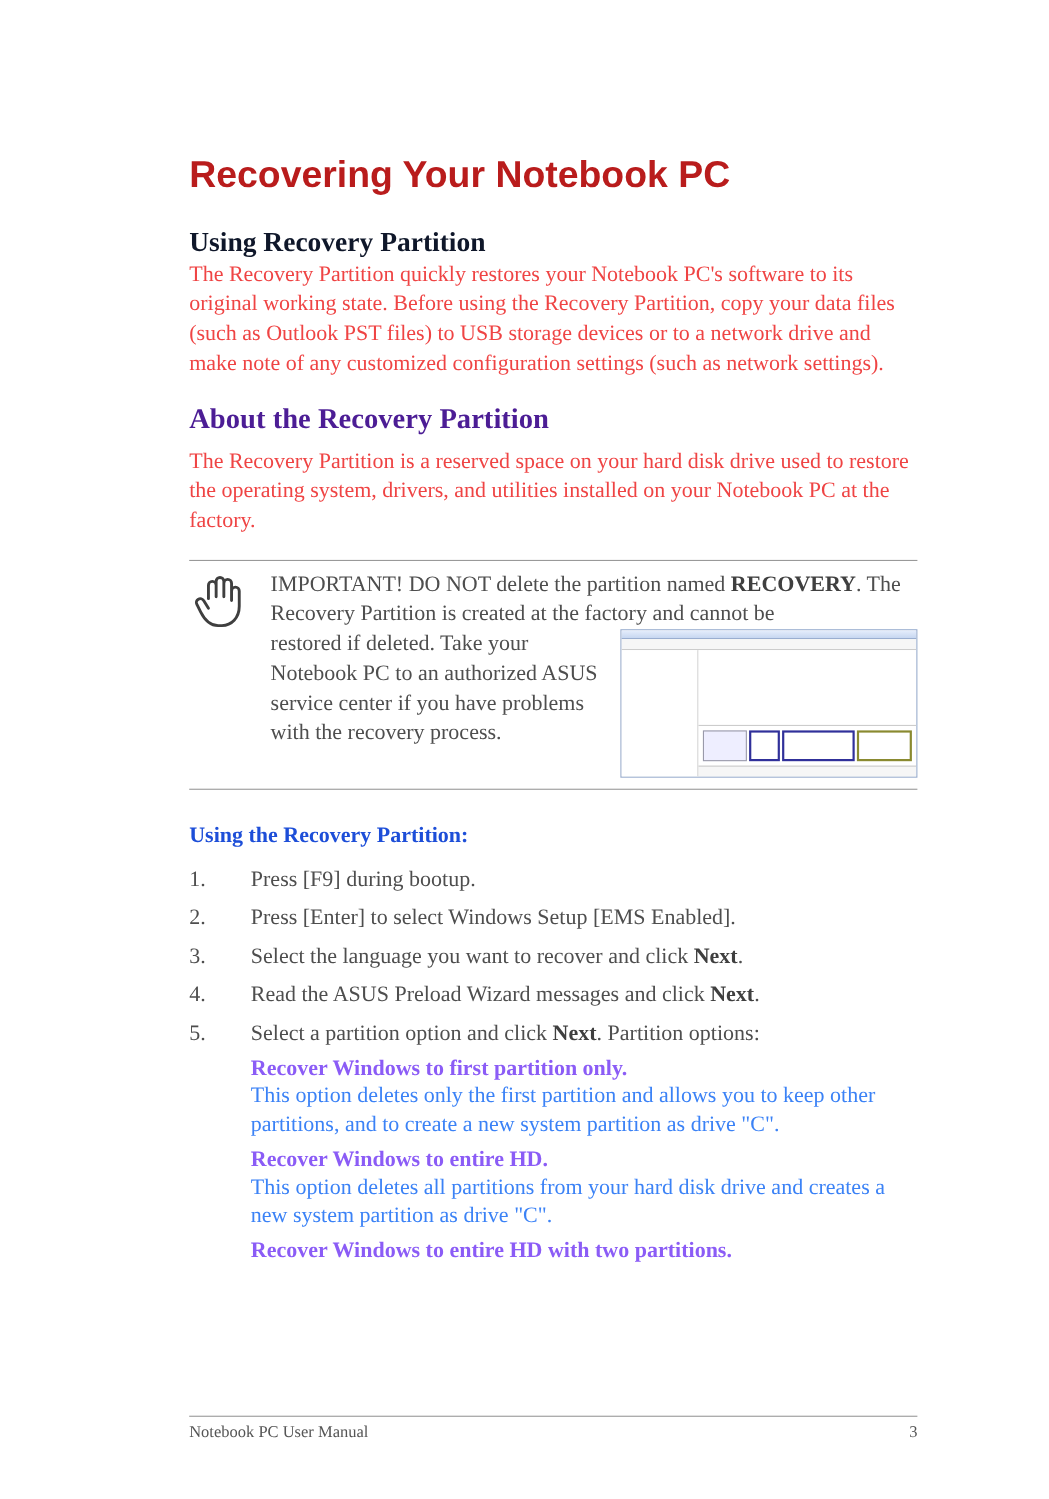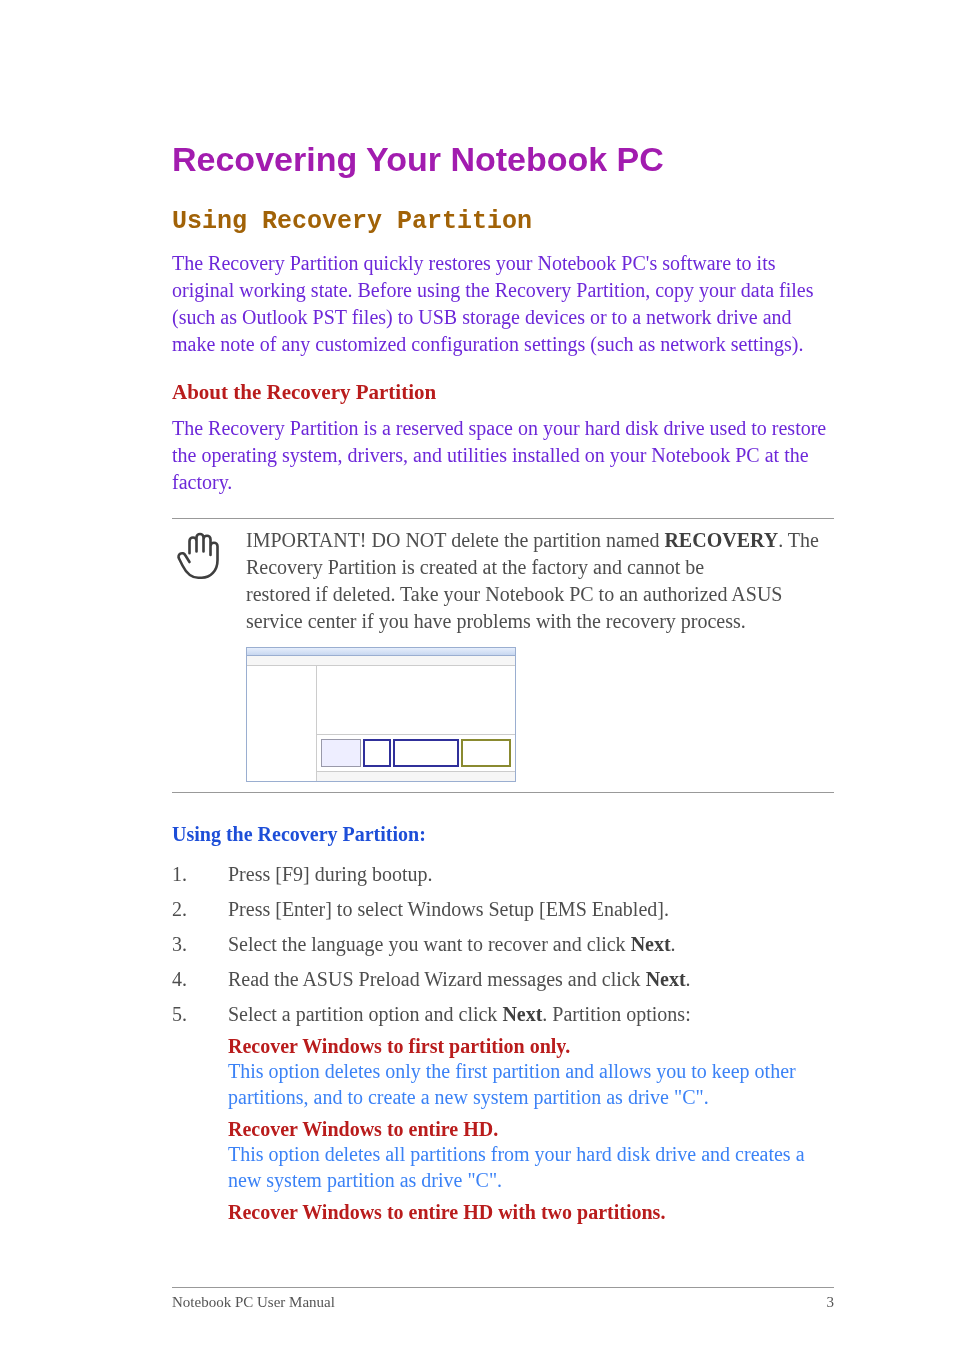"Recovering Your Notebook PC" h1 { color: #a21caf -> #b91c1c }
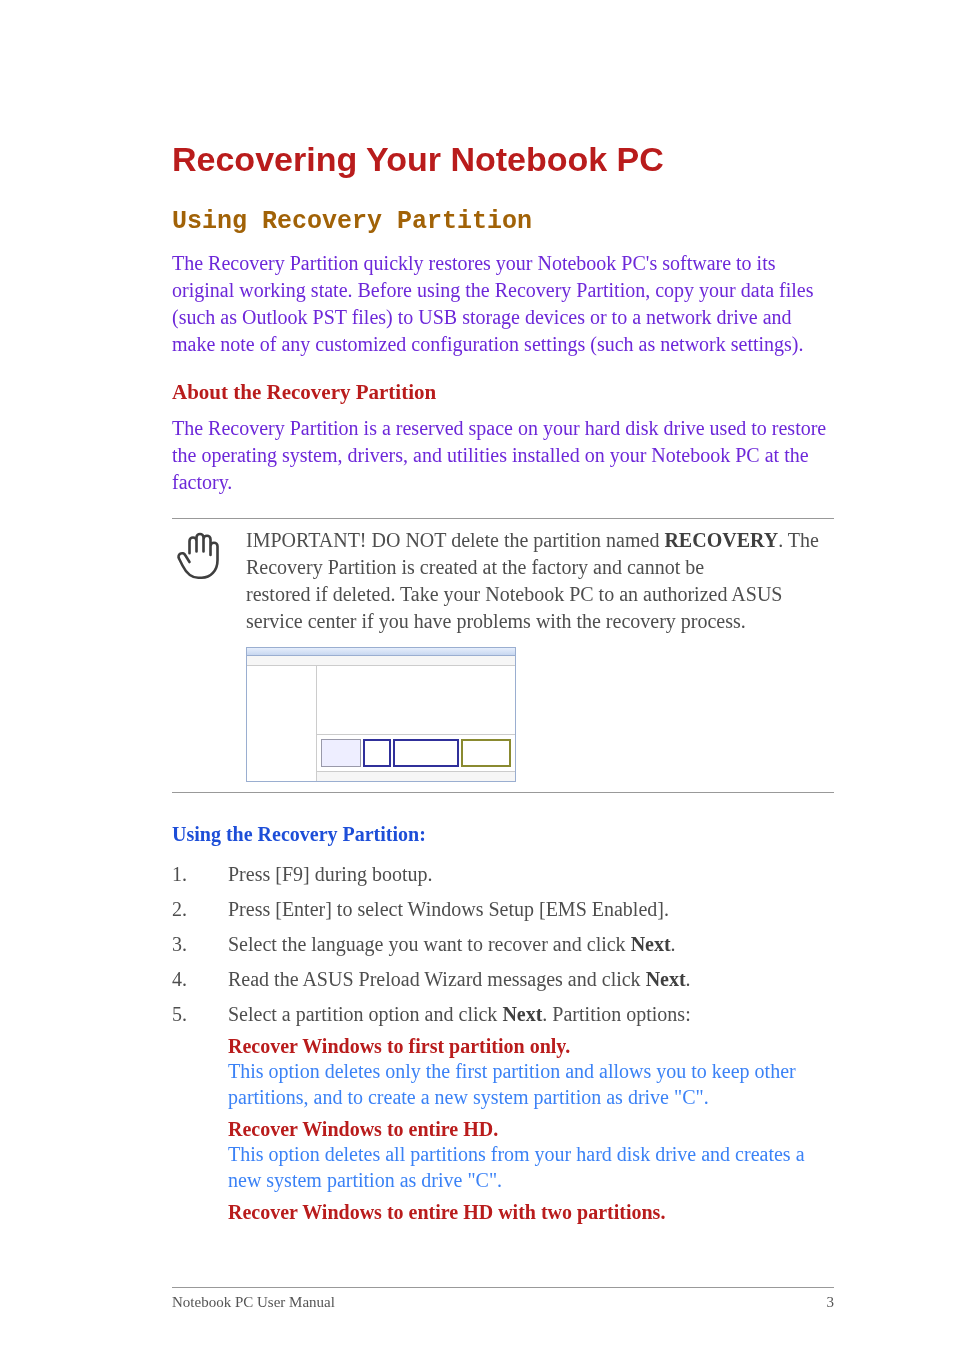"Using Recovery Partition" h2 { color: #a16207 -> #0f172a; font-family: Liberation Mono, monospace -> Liberation Serif, serif; margin-bottom: 14px -> 1px }
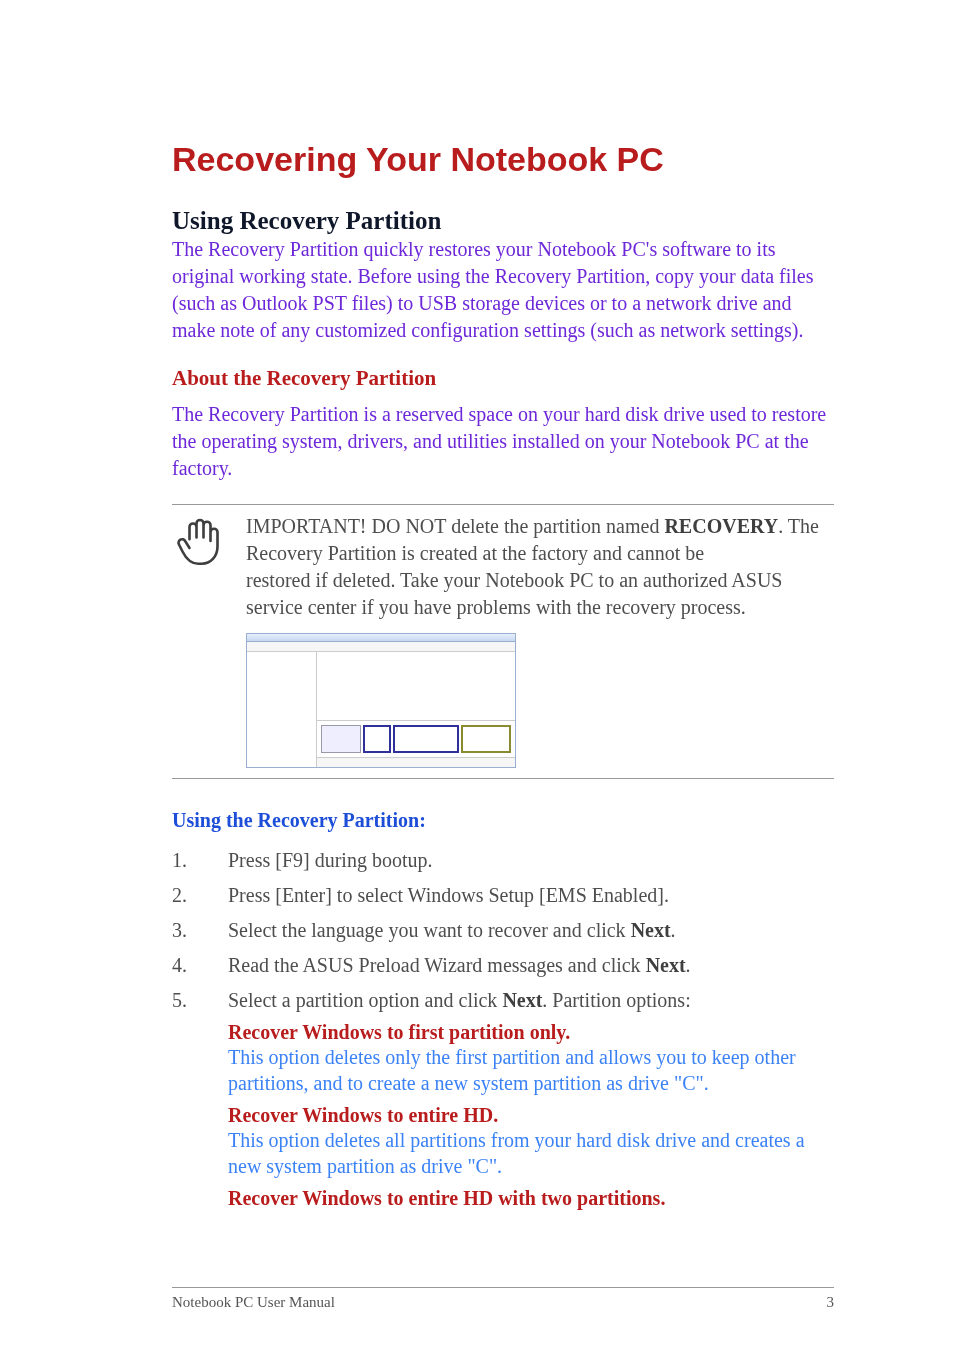"The Recovery Partition quickly restores" .body-text { color: #6d28d9 -> #ef4444 }
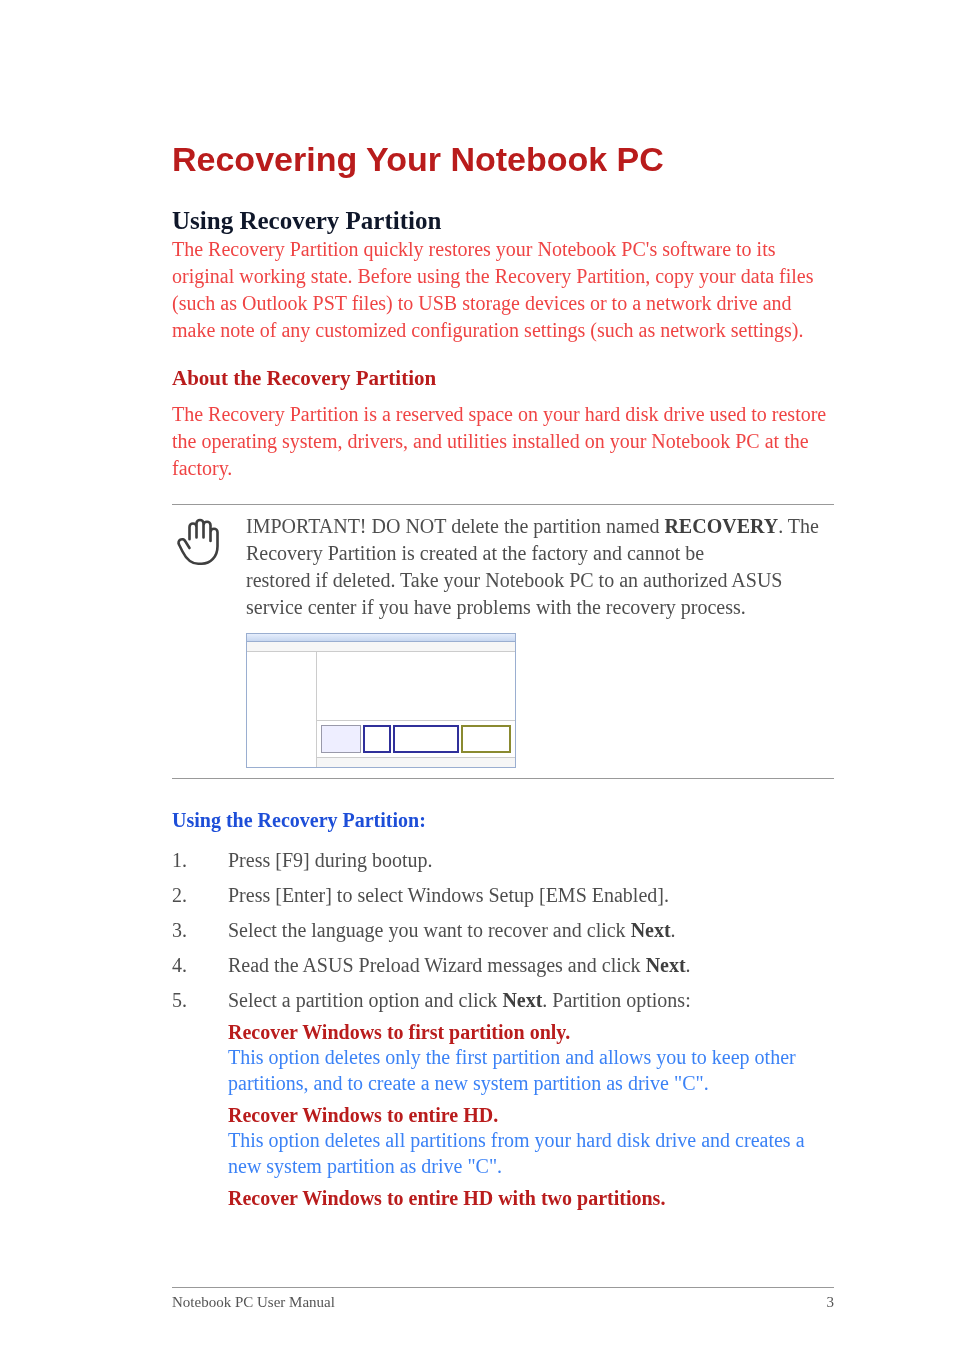"About the Recovery Partition" h3 { color: #b91c1c -> #4c1d95; font-size: 21px -> 26px }
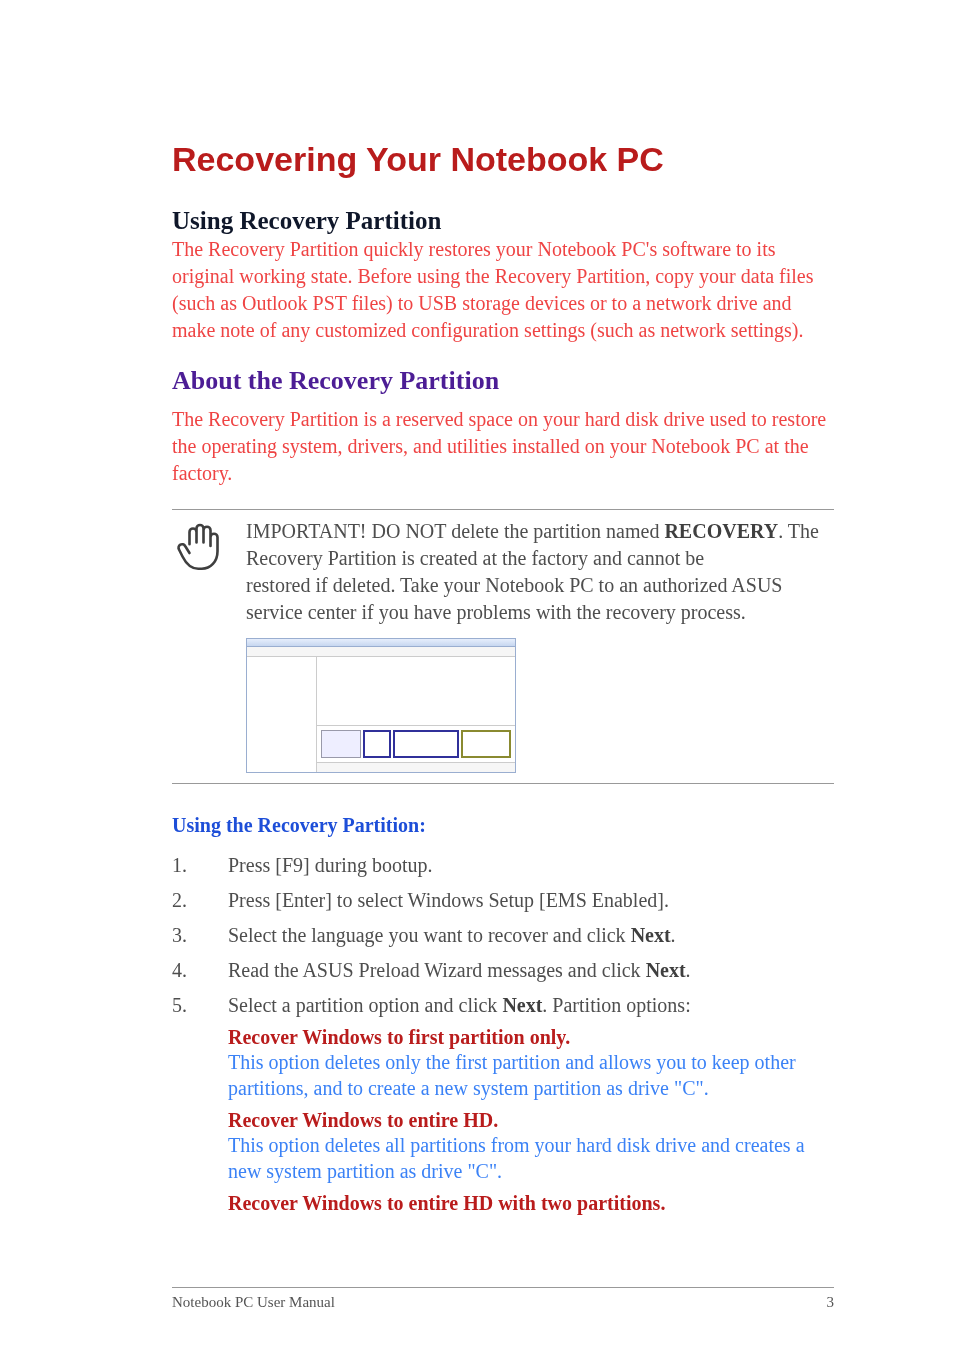"restored if deleted. Take your" .important-row { flex-direction: column -> none }
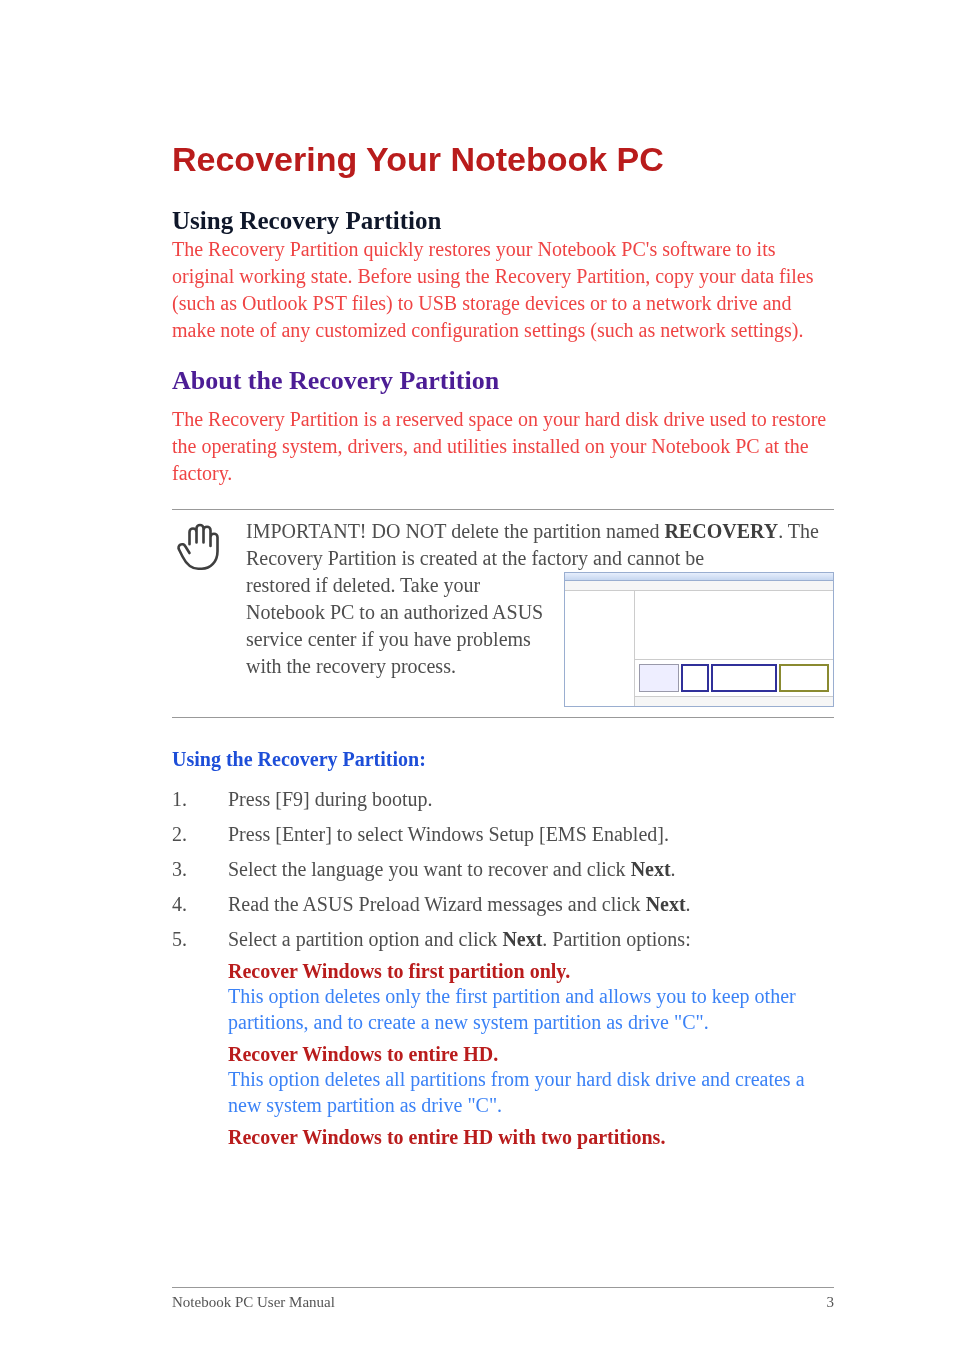"Recover Windows to first partition" .opt-title { color: #b91c1c -> #8b5cf6 }
